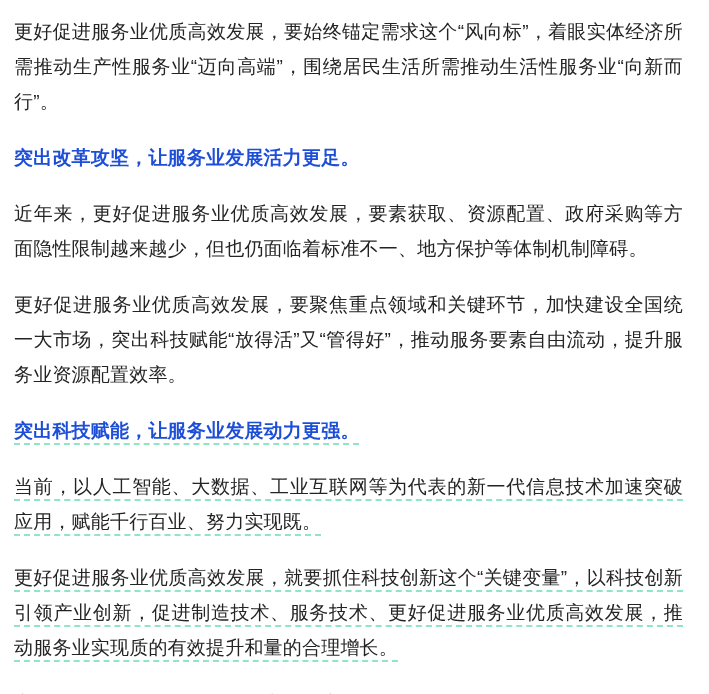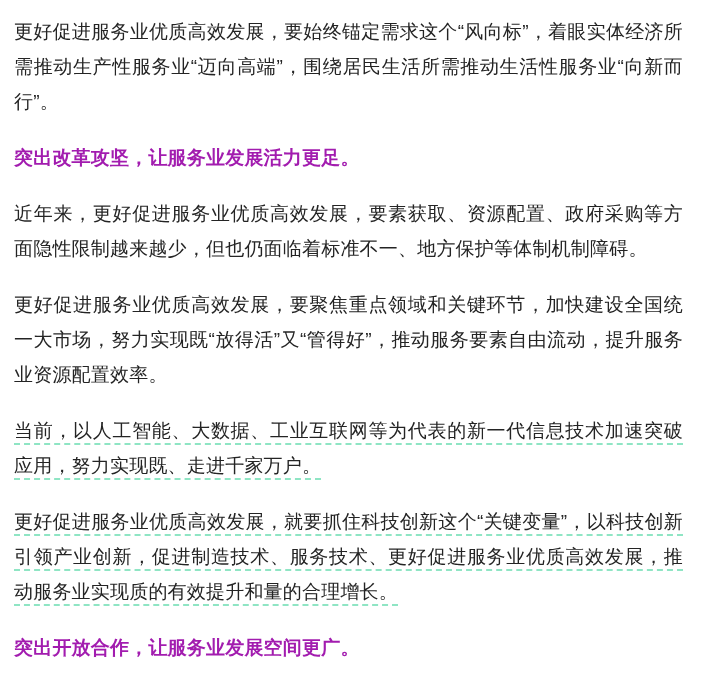"突出改革攻坚，让服务业发展活力更足。" .article-block.bold { color: #a21caf -> #1d4ed8 }
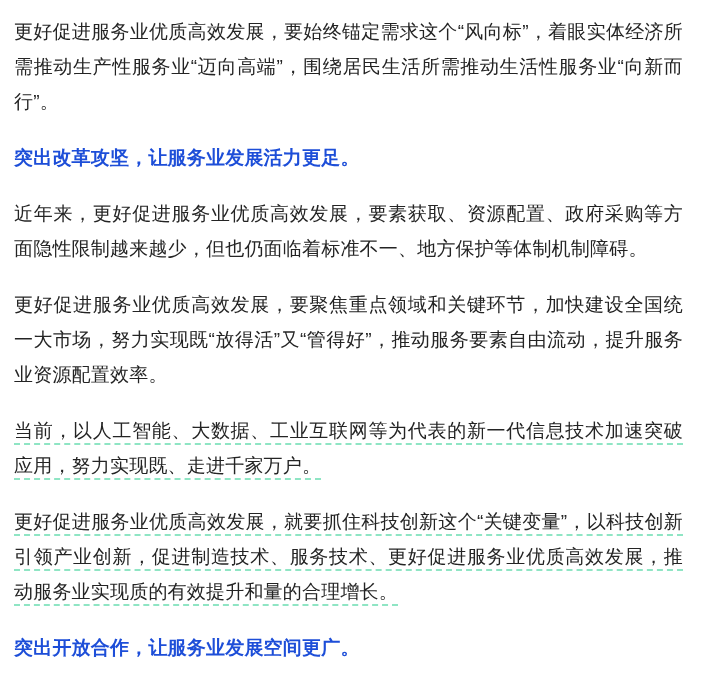"更好促进服务业优质高效发展，要聚焦重点领域和关键环节，加快建设全国统一大市场，努" p.article-block { text: 努力实现既 -> 突出科技赋能 }
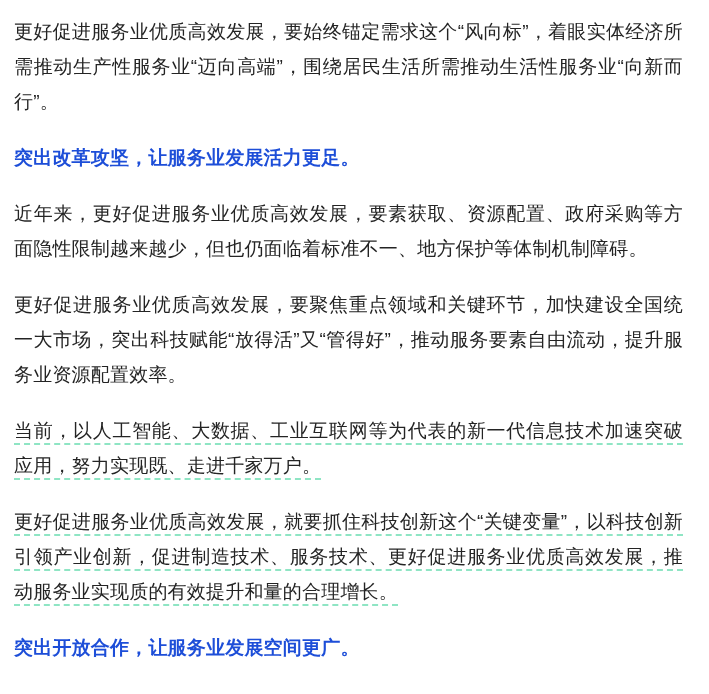"突出科技赋能，让服务业发展动力更强。" p.article-block { html: none -> <p>突出科技赋能，让服务业发展动力更强。</p> }
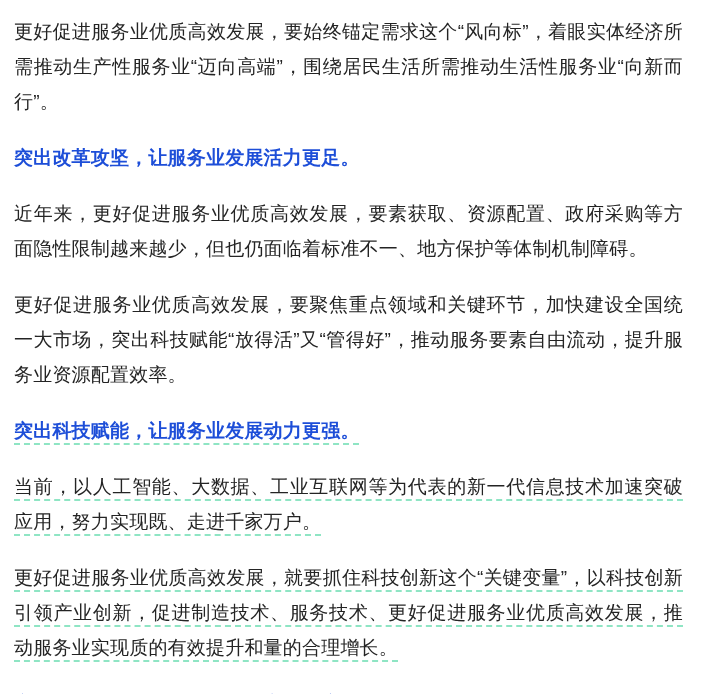"当前，以人工智能、大数据、工业互联网等为代表的新一代信息技术加速突破应用，努力实" p.article-block { text: 努力实现既、走进千家万户 -> 赋能千行百业、努力实现既 }
